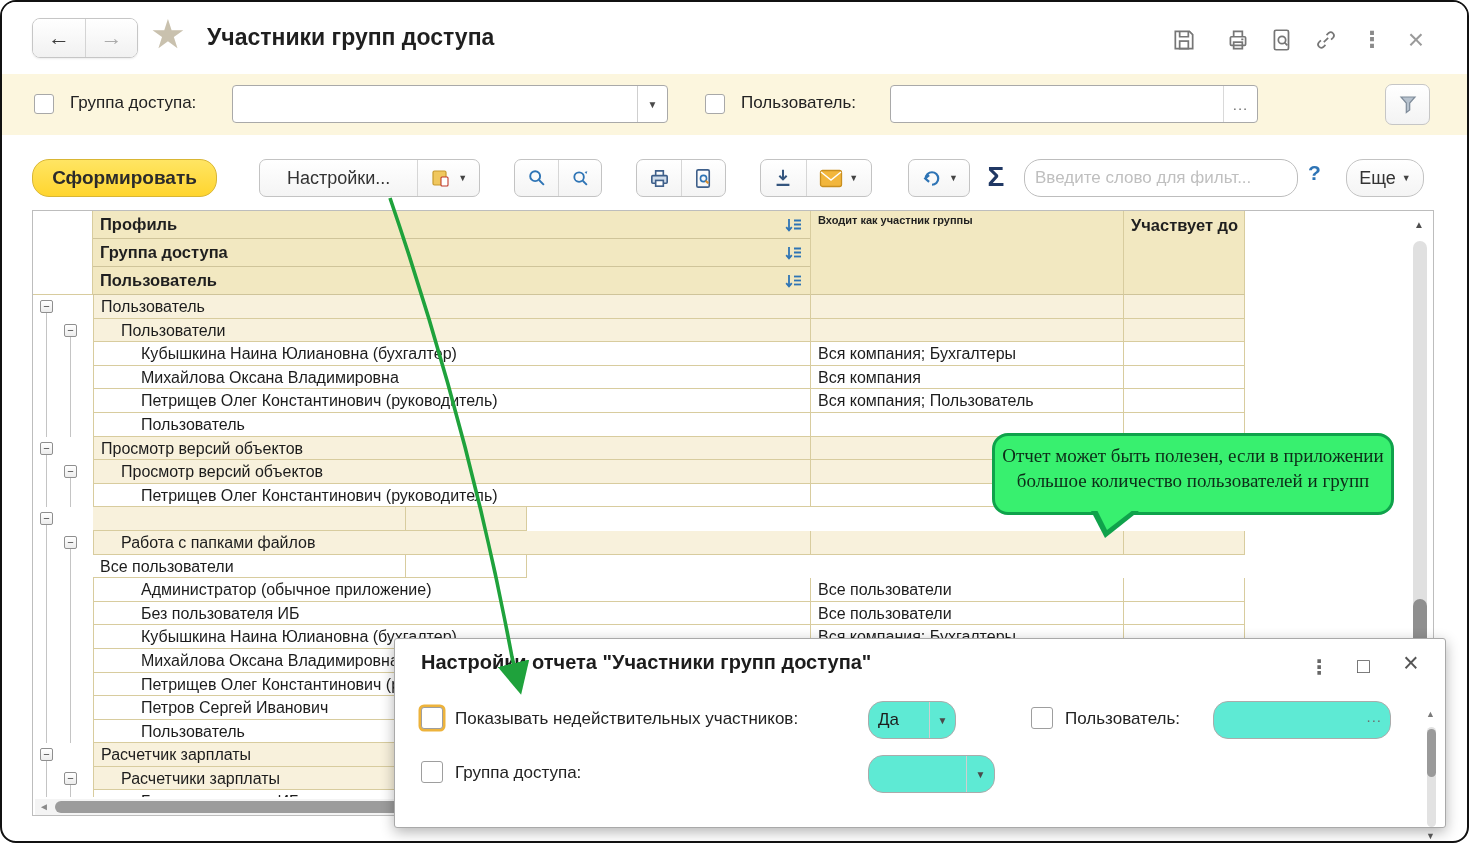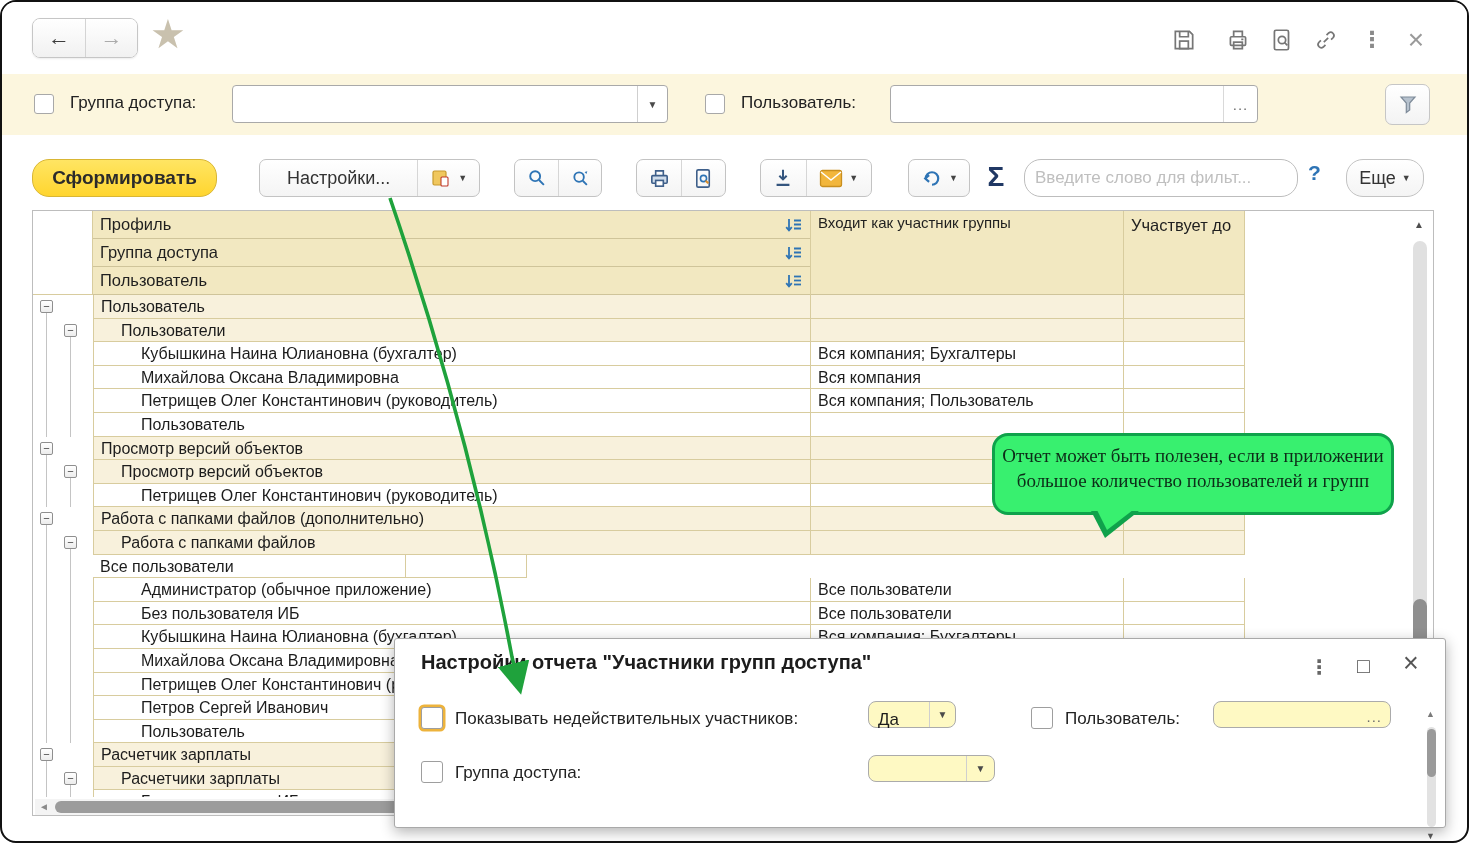"Участники групп доступа" div.page-title { html: none -> <div>Участники групп доступа</div> }
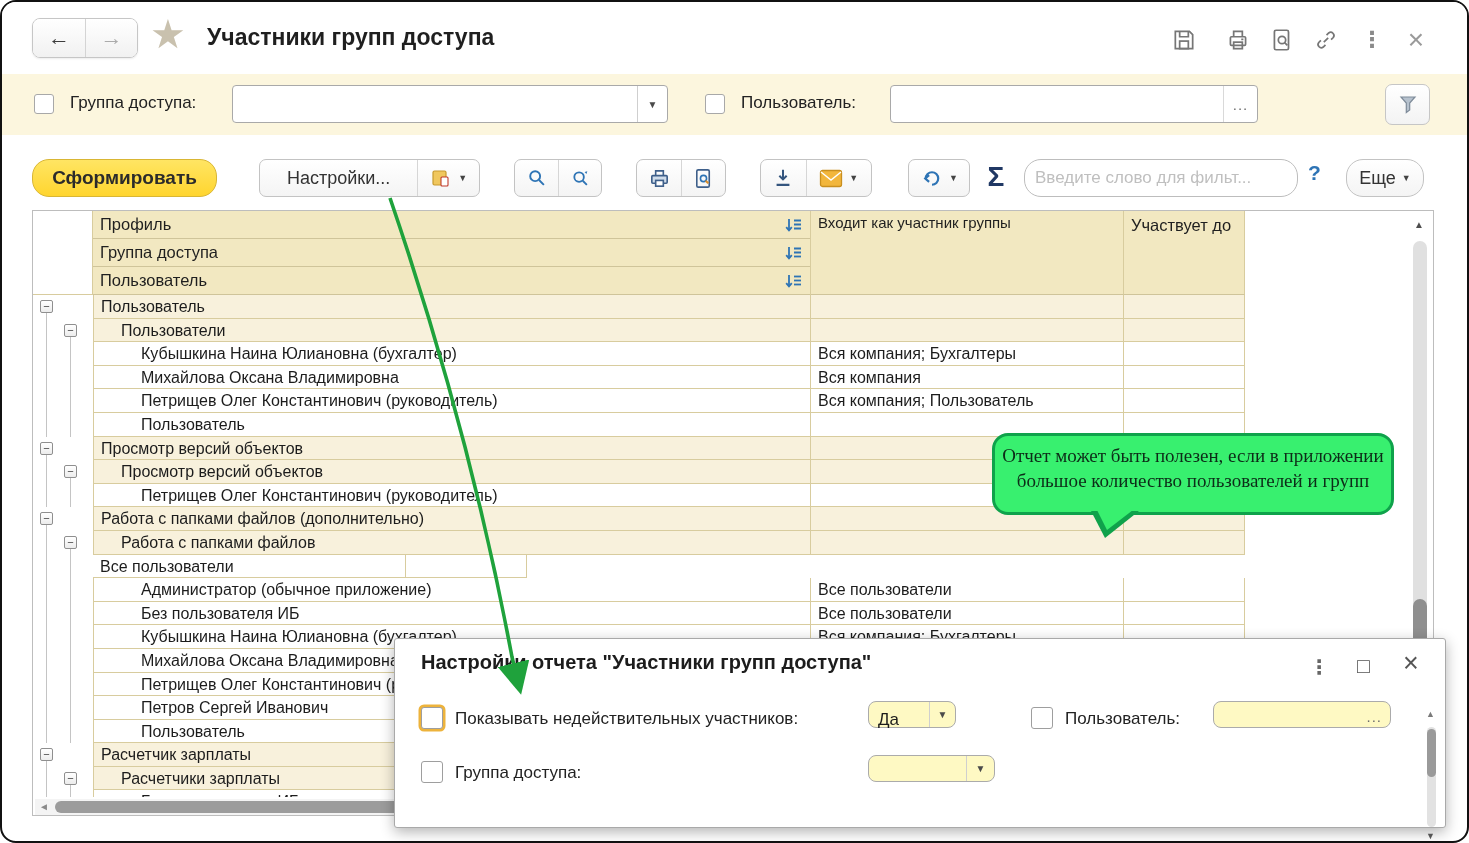"Профиль" .thead { font-weight: none -> bold }
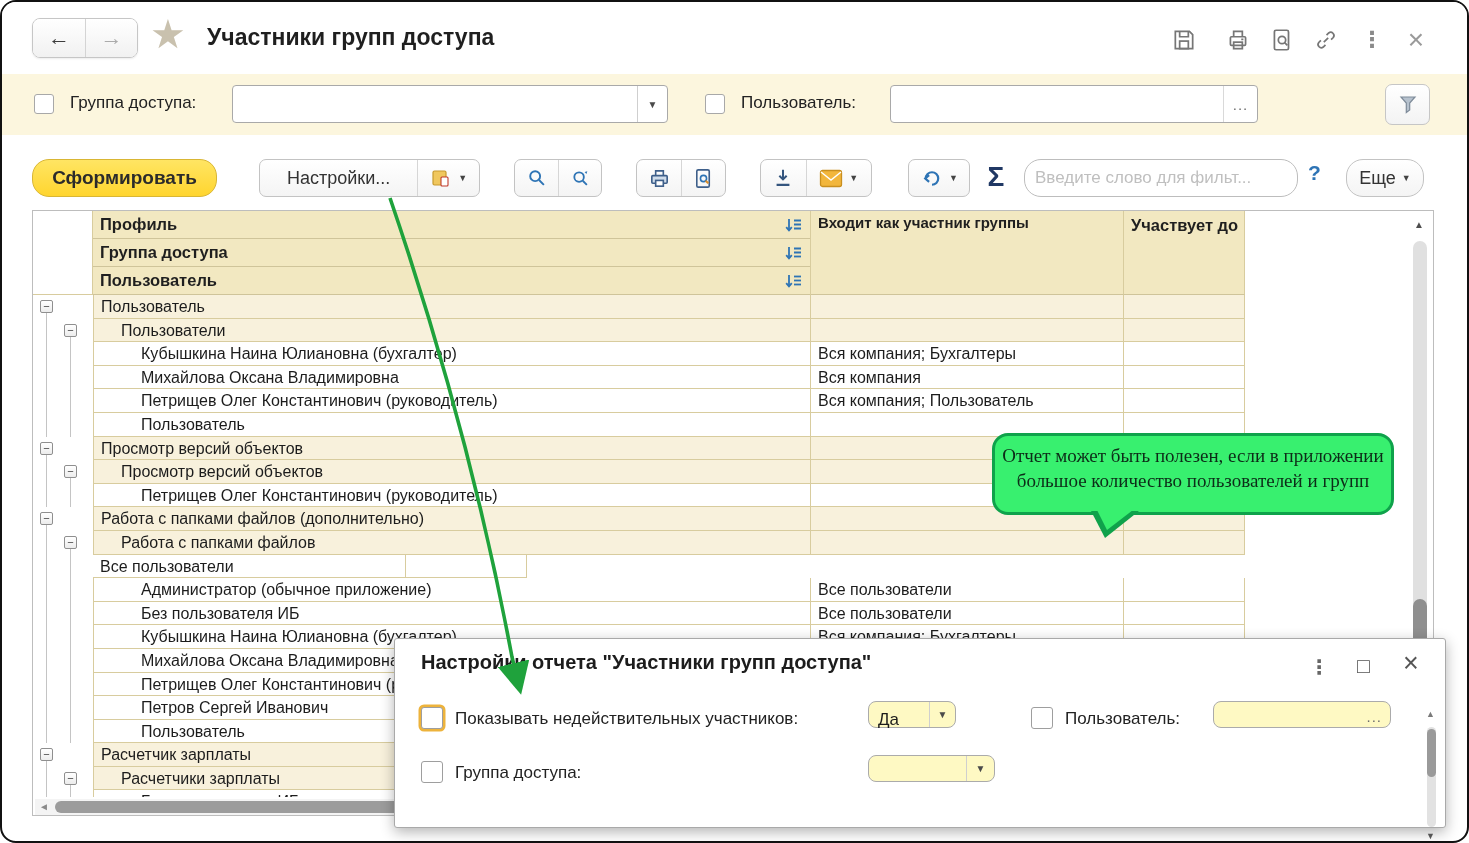"Входит как участник группы" .h-c2 { font-size: 15px -> 11px }
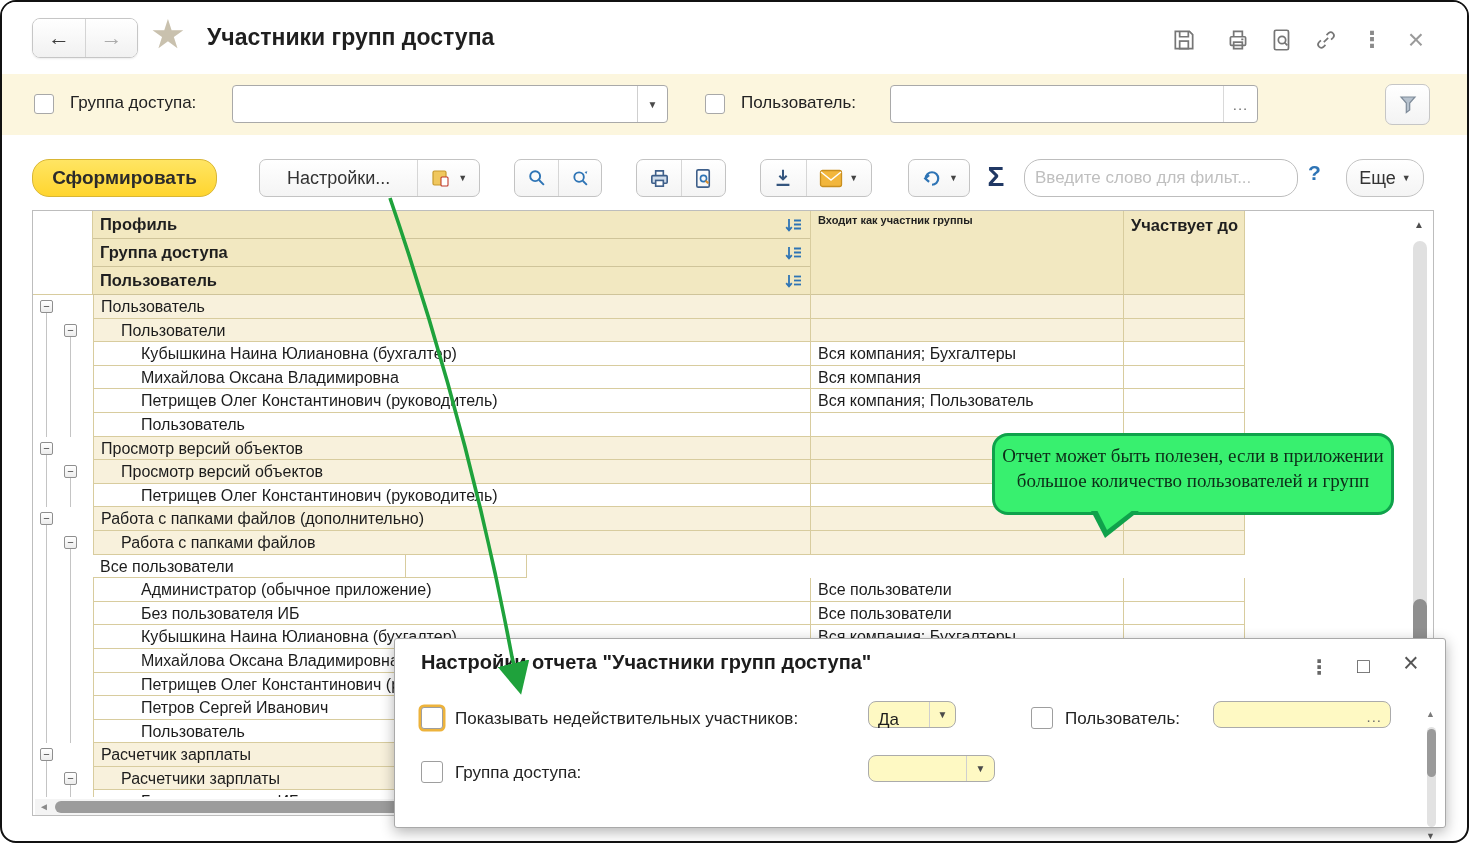"Работа с папками файлов (дополнительно)" div.cell { html: <div>Работа с папками файлов (дополнительно)</div> -> none }
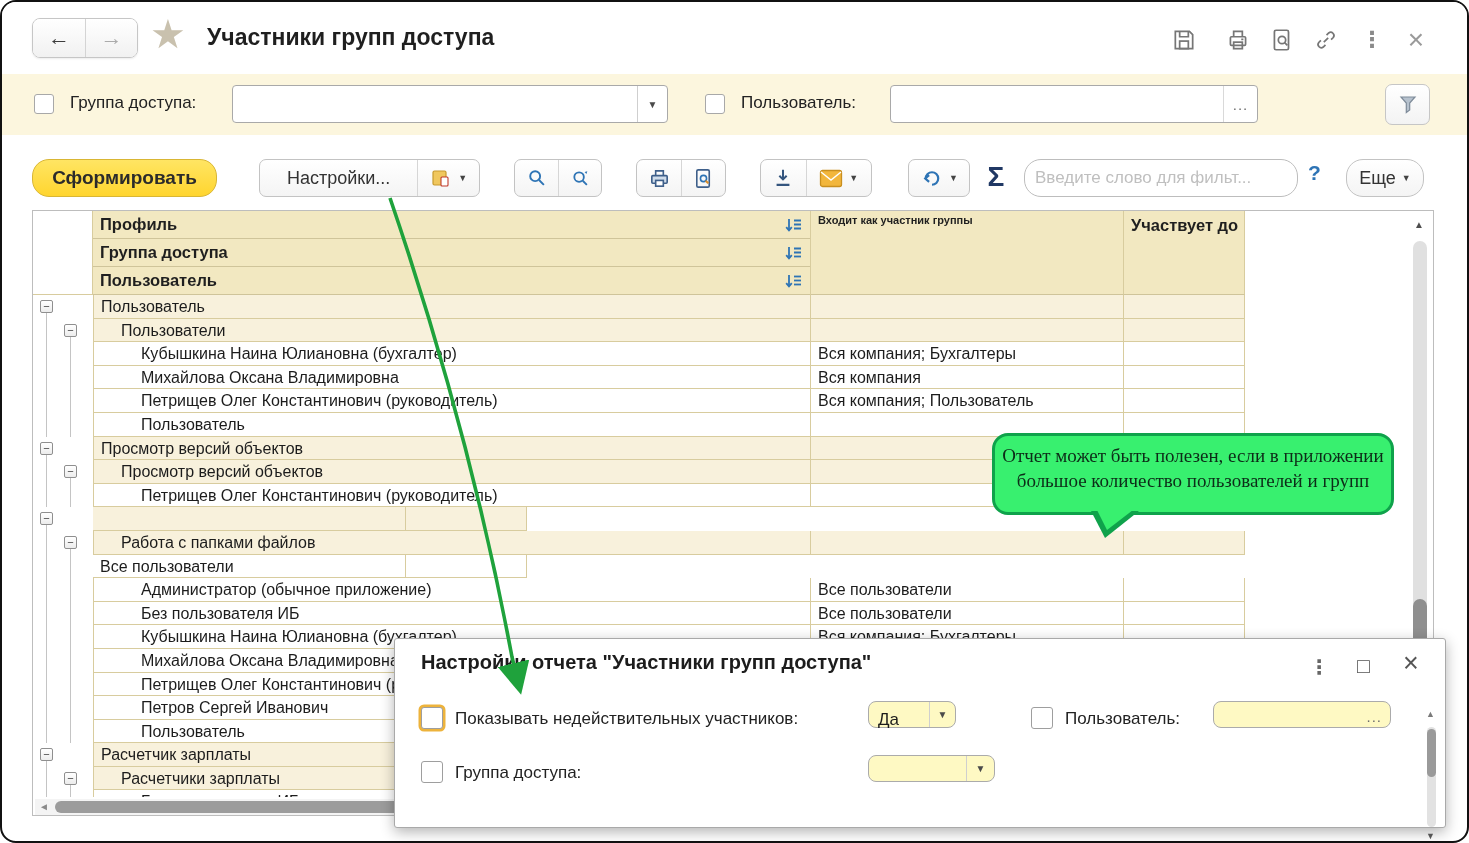"Да" .dcombo { background: #fef9c3 -> #5eead4; border-radius: 8px -> 15px; height: 27px -> 38px }
